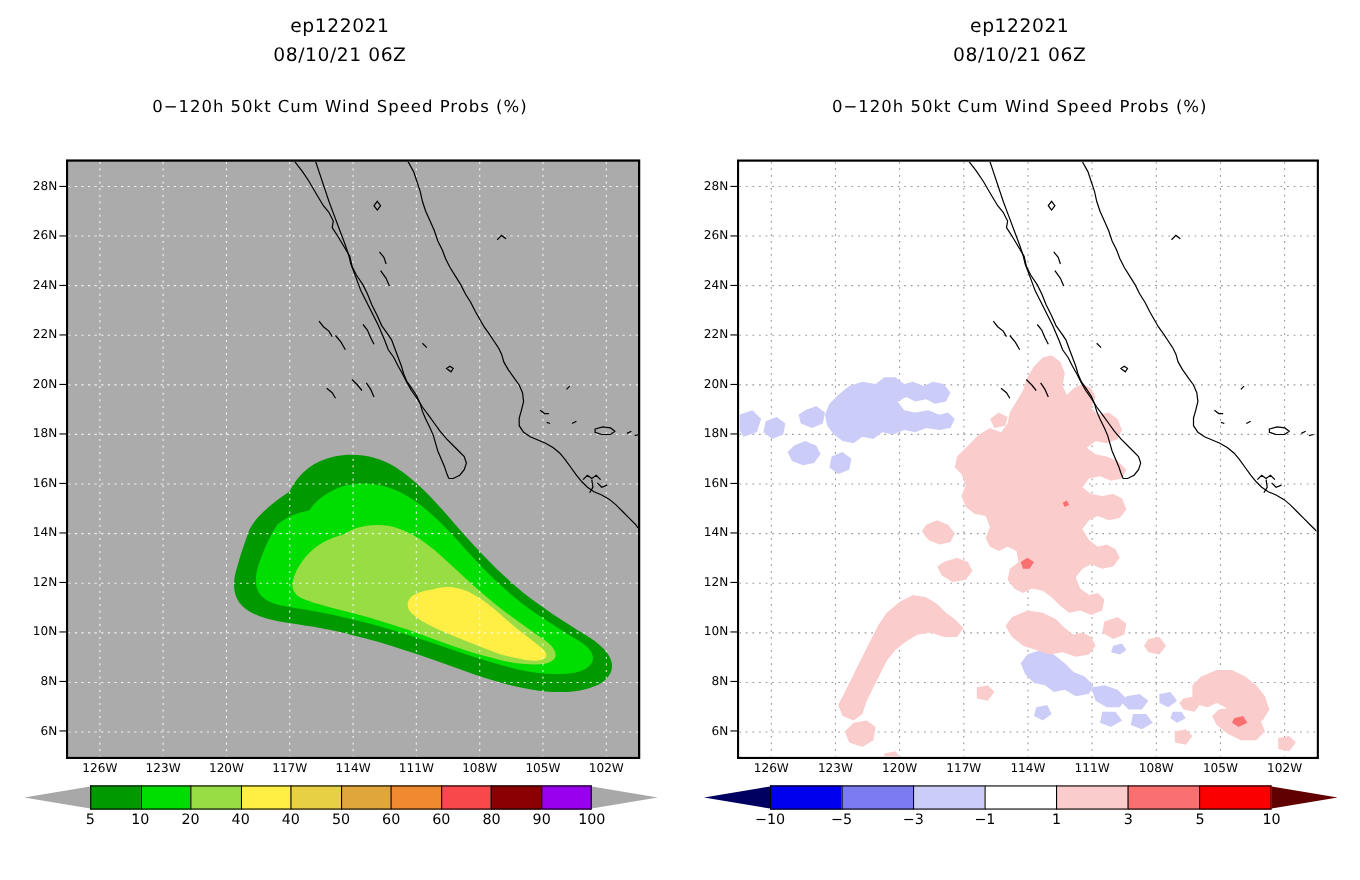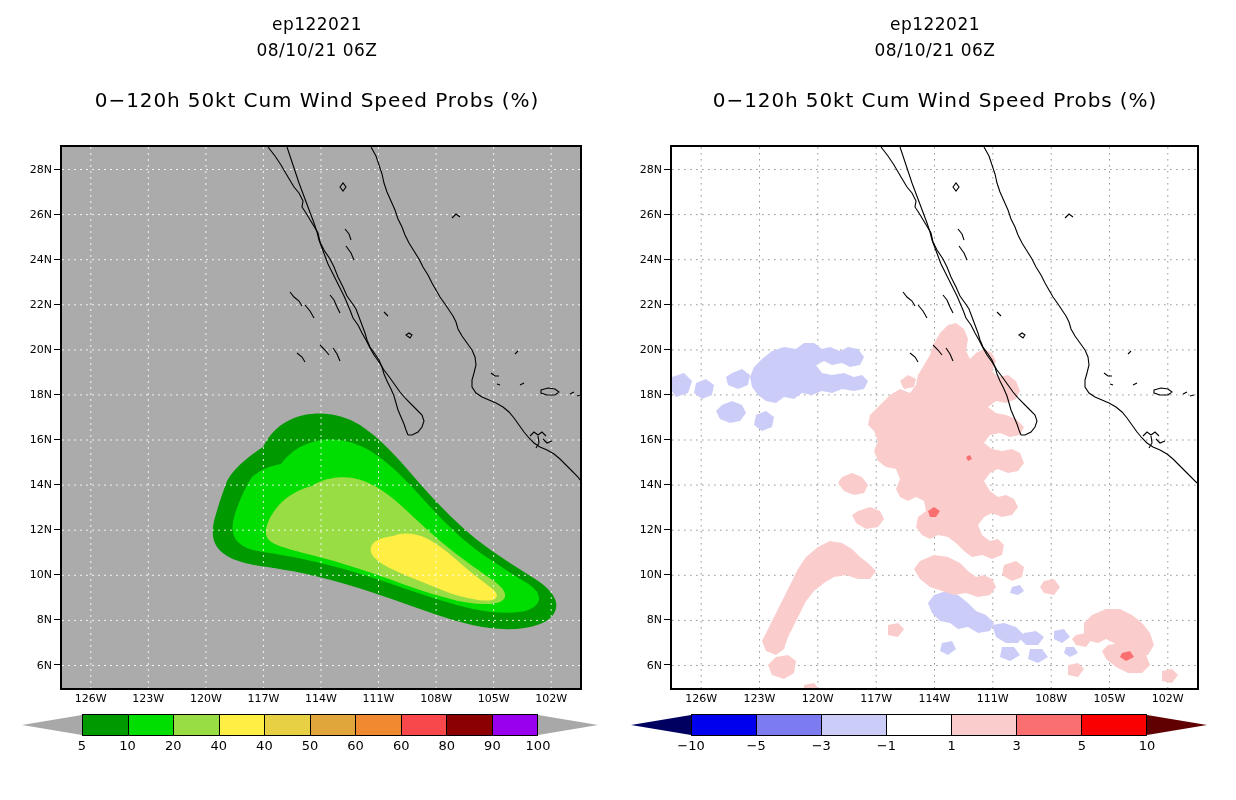"ep122021" .titleblock { padding-left: 8px -> none }
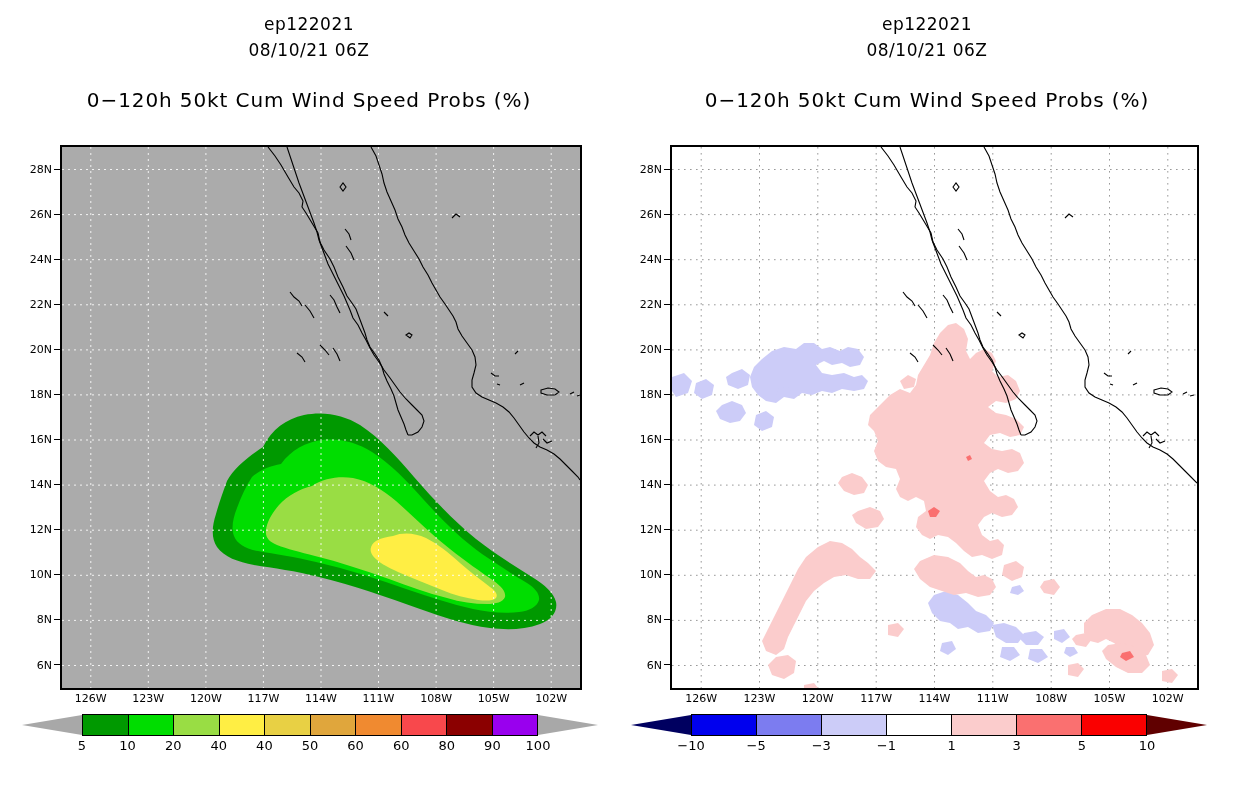"0−120h 50kt Cum Wind Speed" .t-main { font-size: 20px -> 15px }
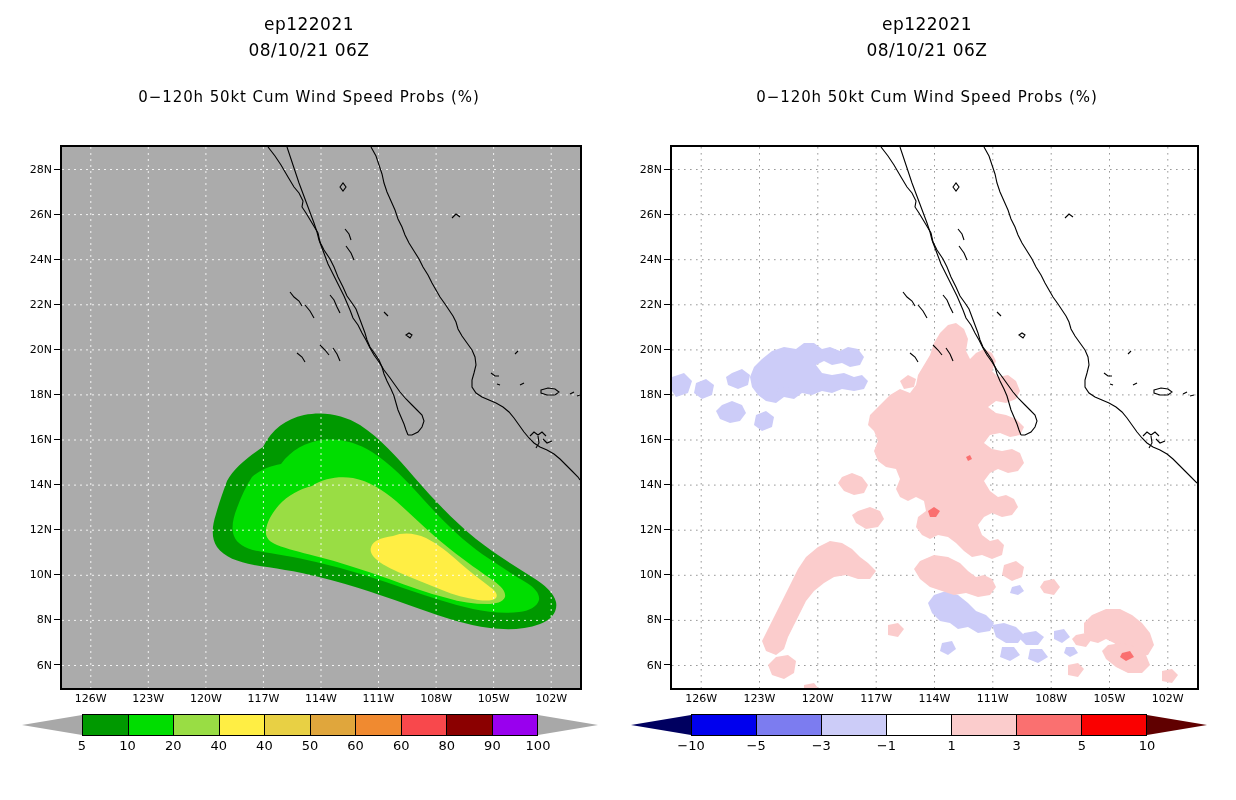"−10" .cbar-right { left: 31px -> 40px }
